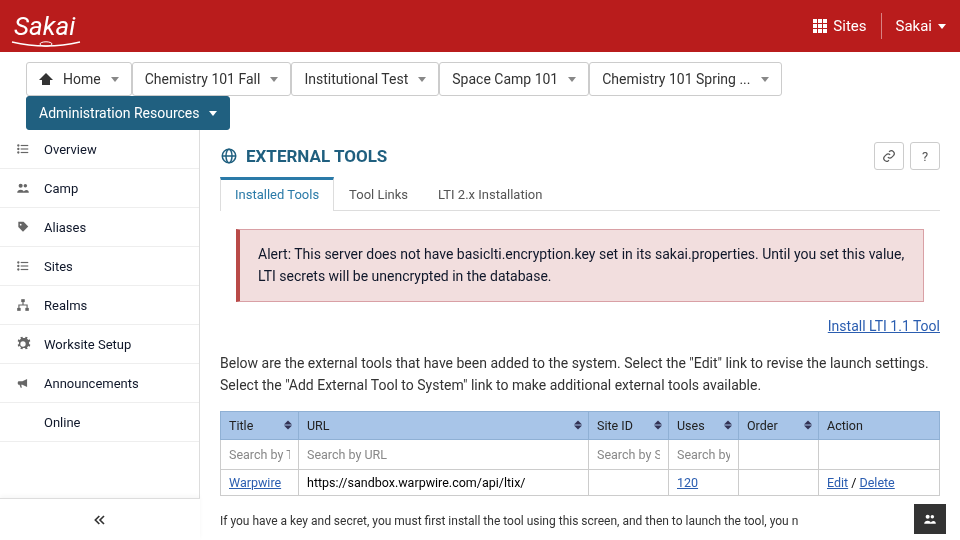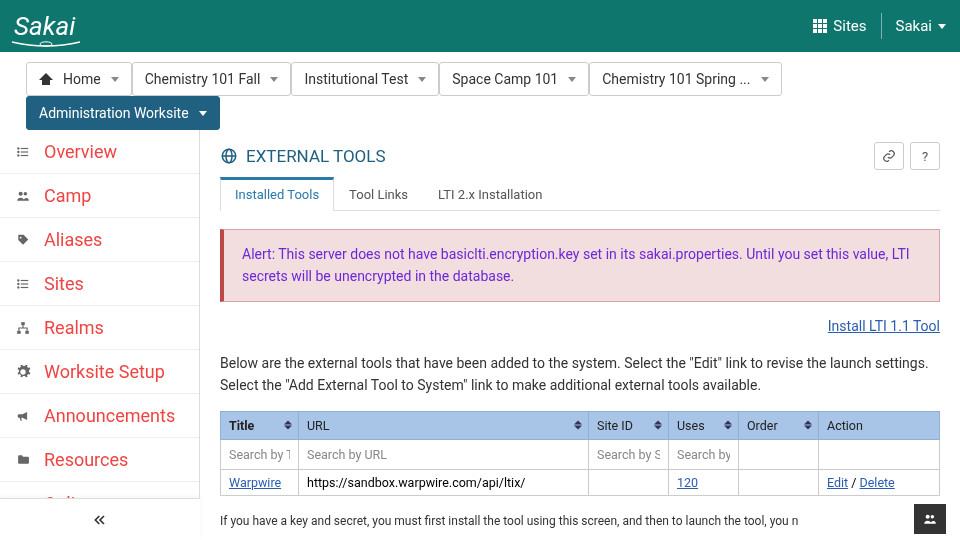"Sakai" .topbar { background: #0f766e -> #b91c1c }
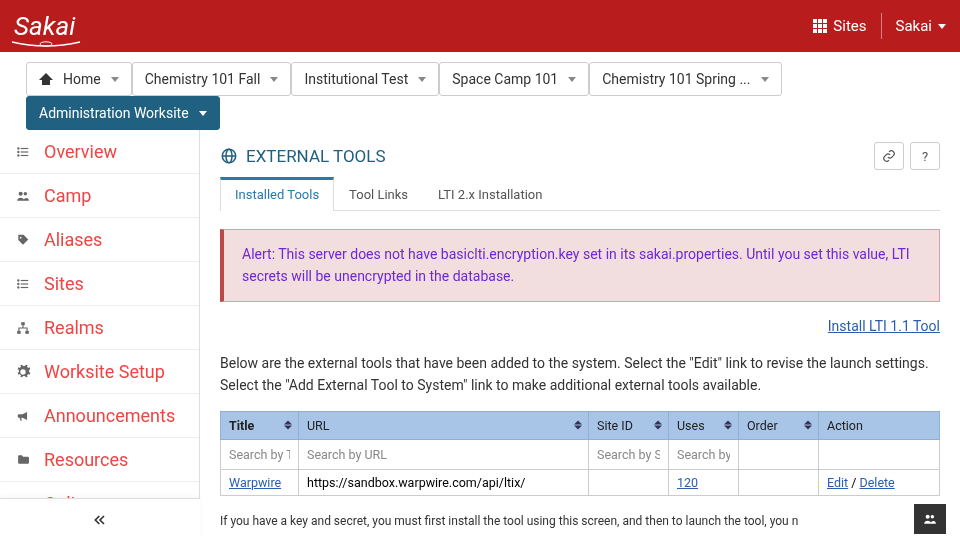"Administration Worksite" span { text: Worksite -> Resources }
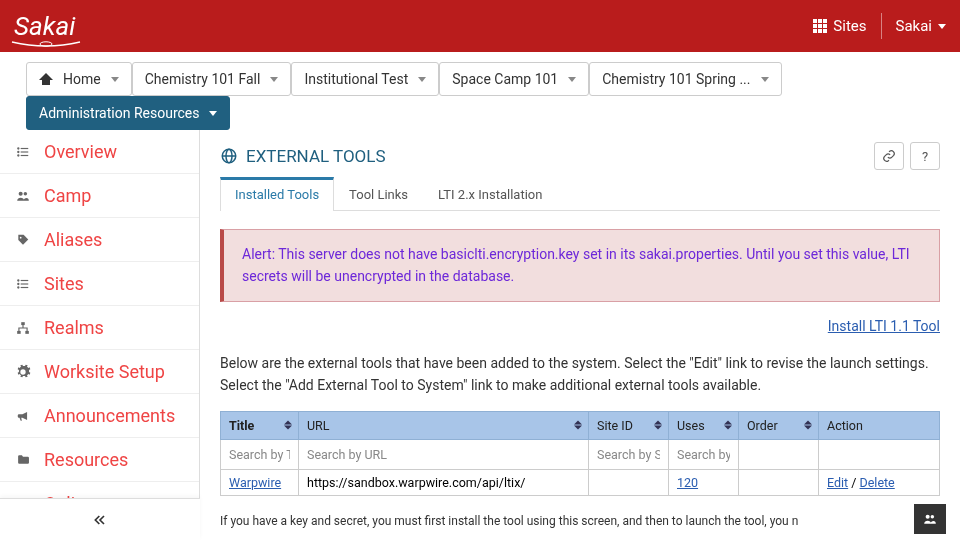"Overview" .side-item { color: #ef4444 -> #0f172a; font-size: 18px -> 13px }
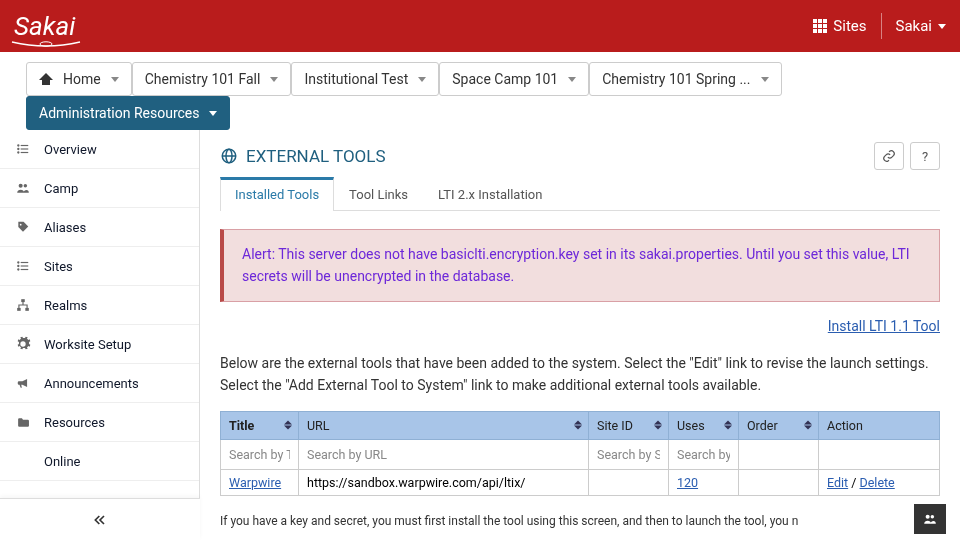"EXTERNAL TOOLS" .page-title { font-weight: 400 -> 700 }
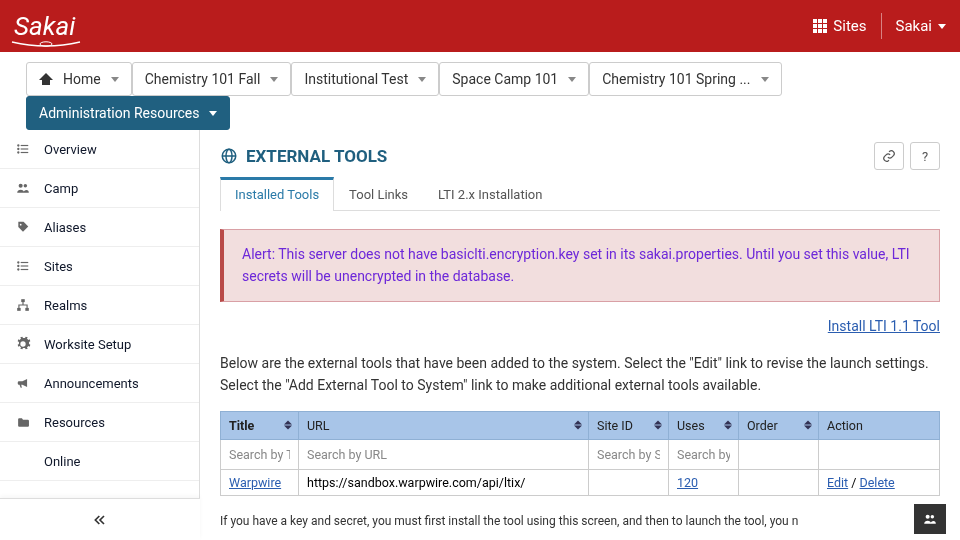"Alert: This server does not" .alert { color: #6d28d9 -> #0f172a; margin: 18px 0 14px -> 18px 16px 14px }
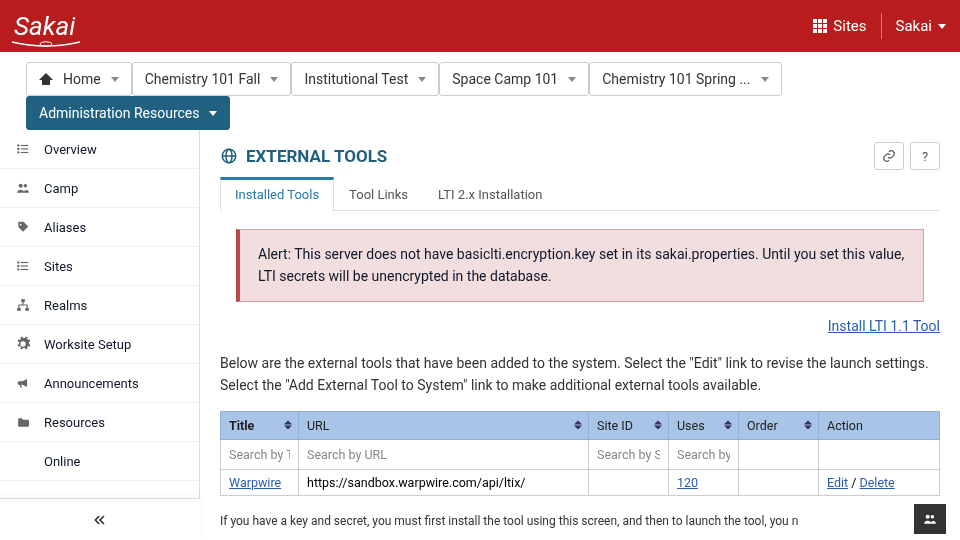"Resources" div.side-item { html: <div> <span> <svg> <path></path> </svg> </span> <span>Resources</span> </div> -> none }
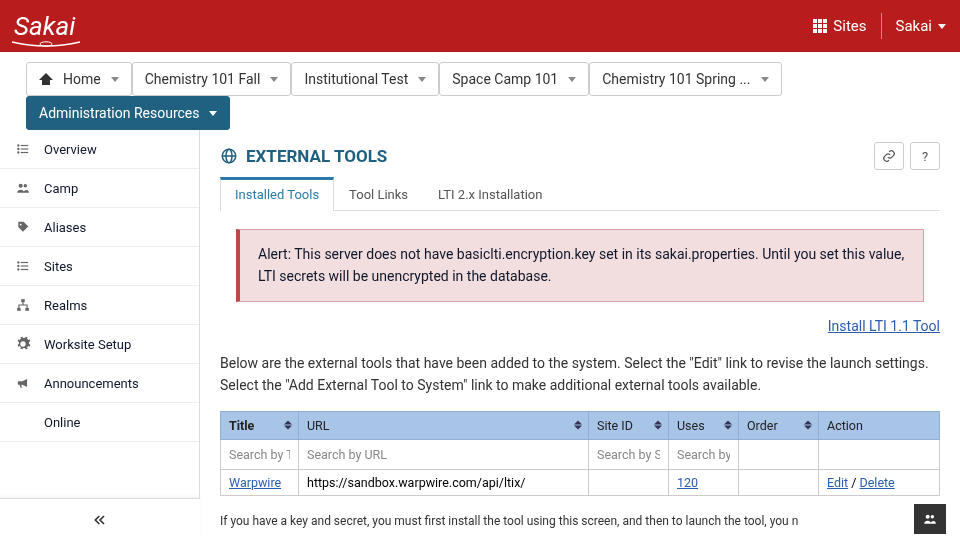"Title" th { font-weight: bold -> none }
